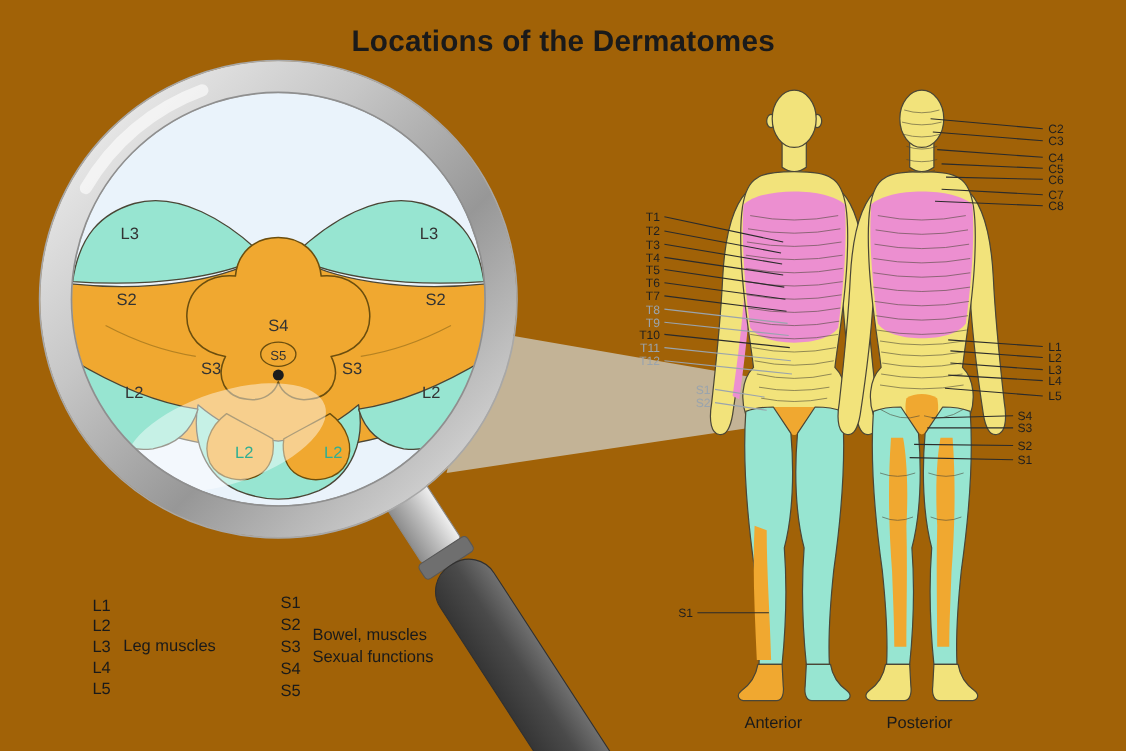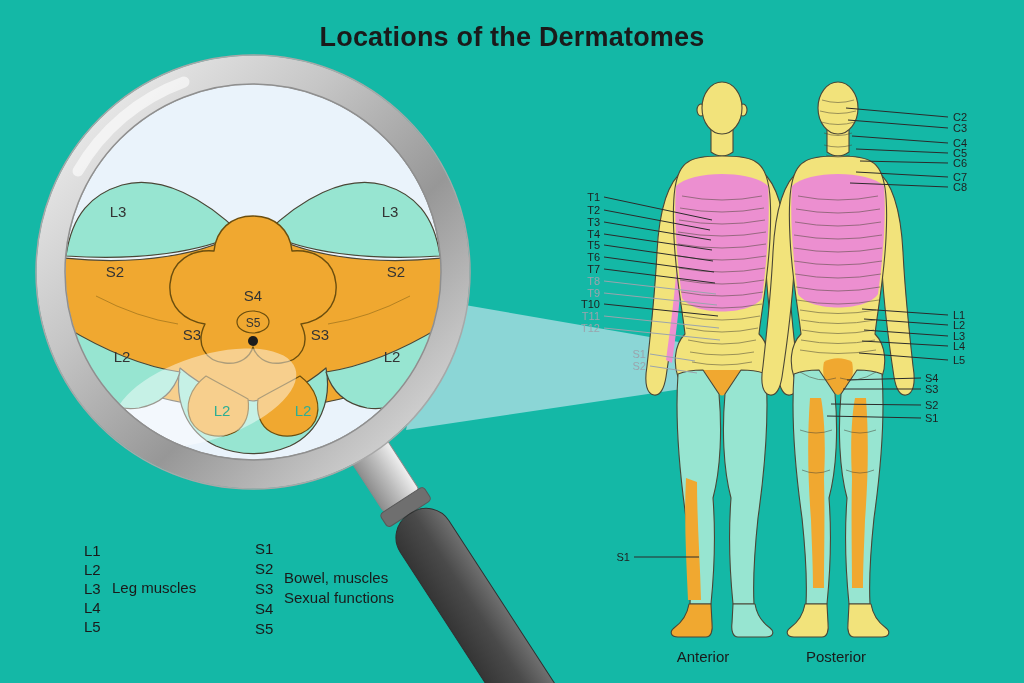"Locations of the Dermatomes" #canvas { background: #14b8a6 -> #a16207 }
